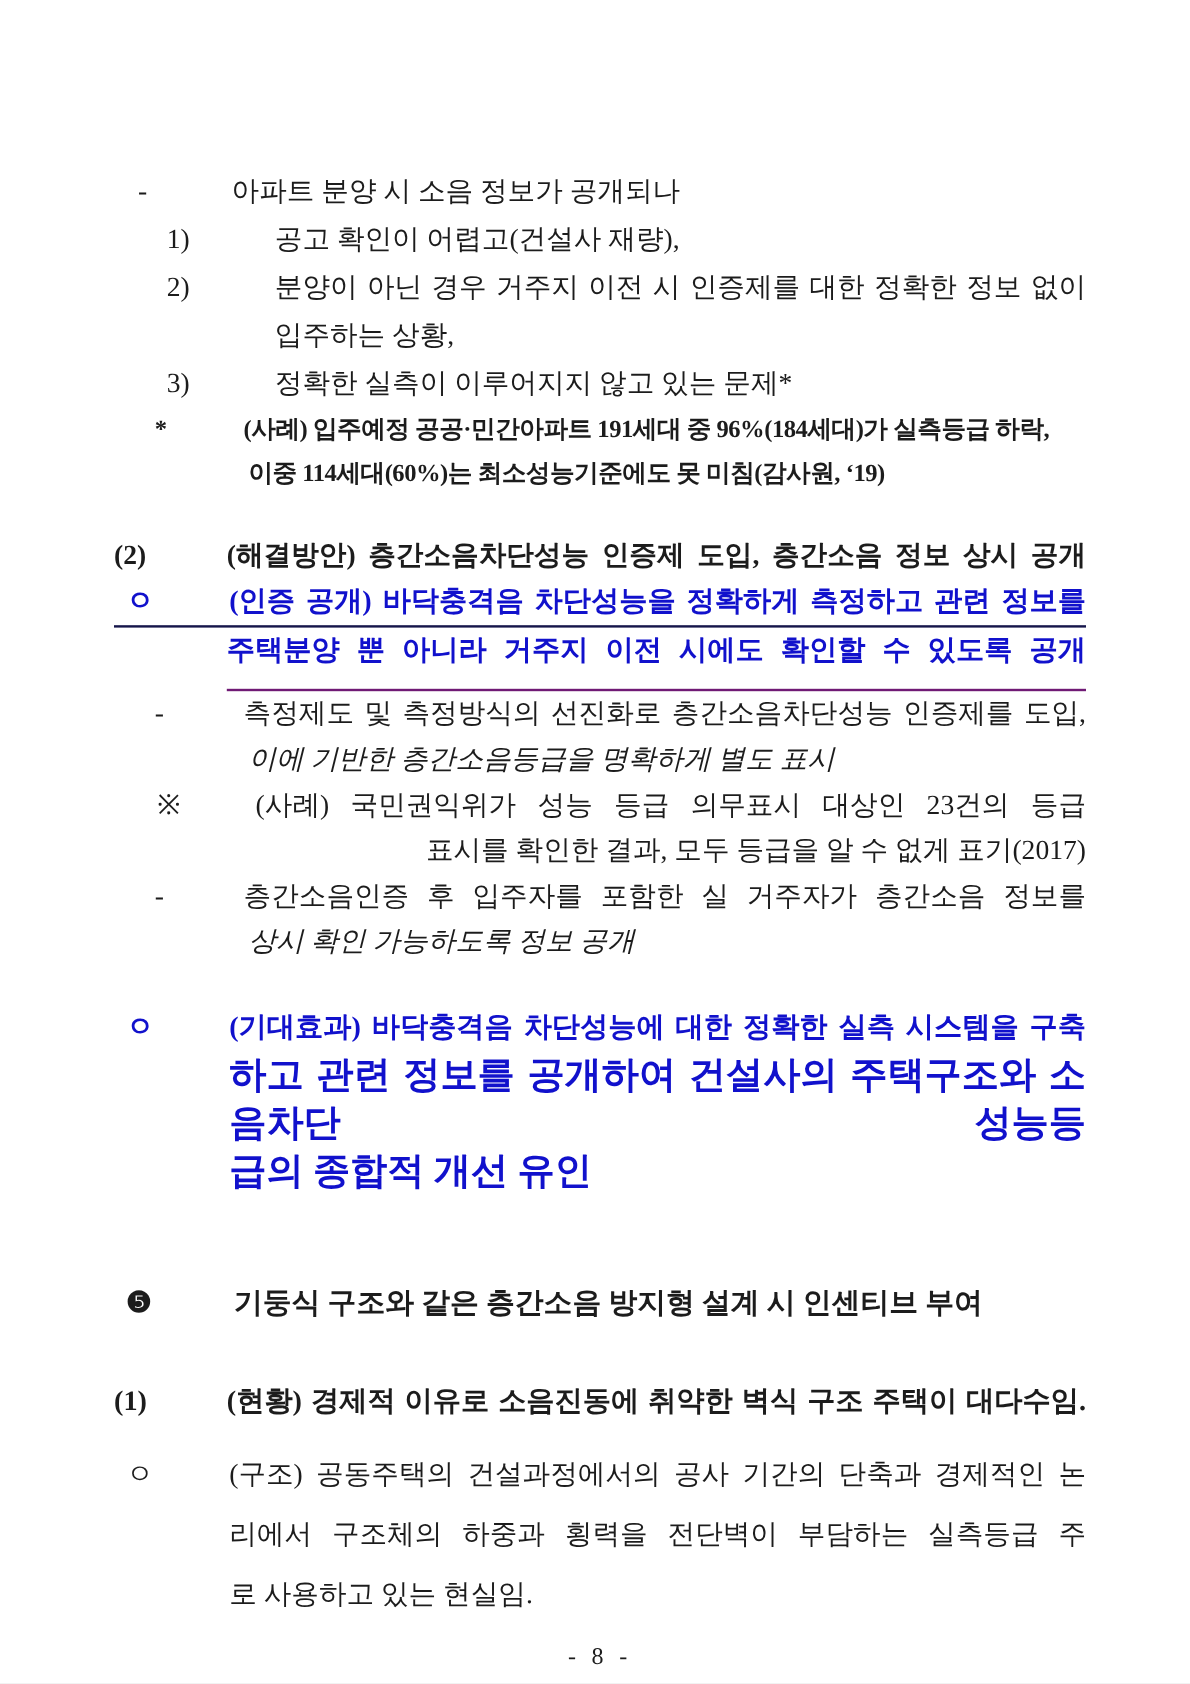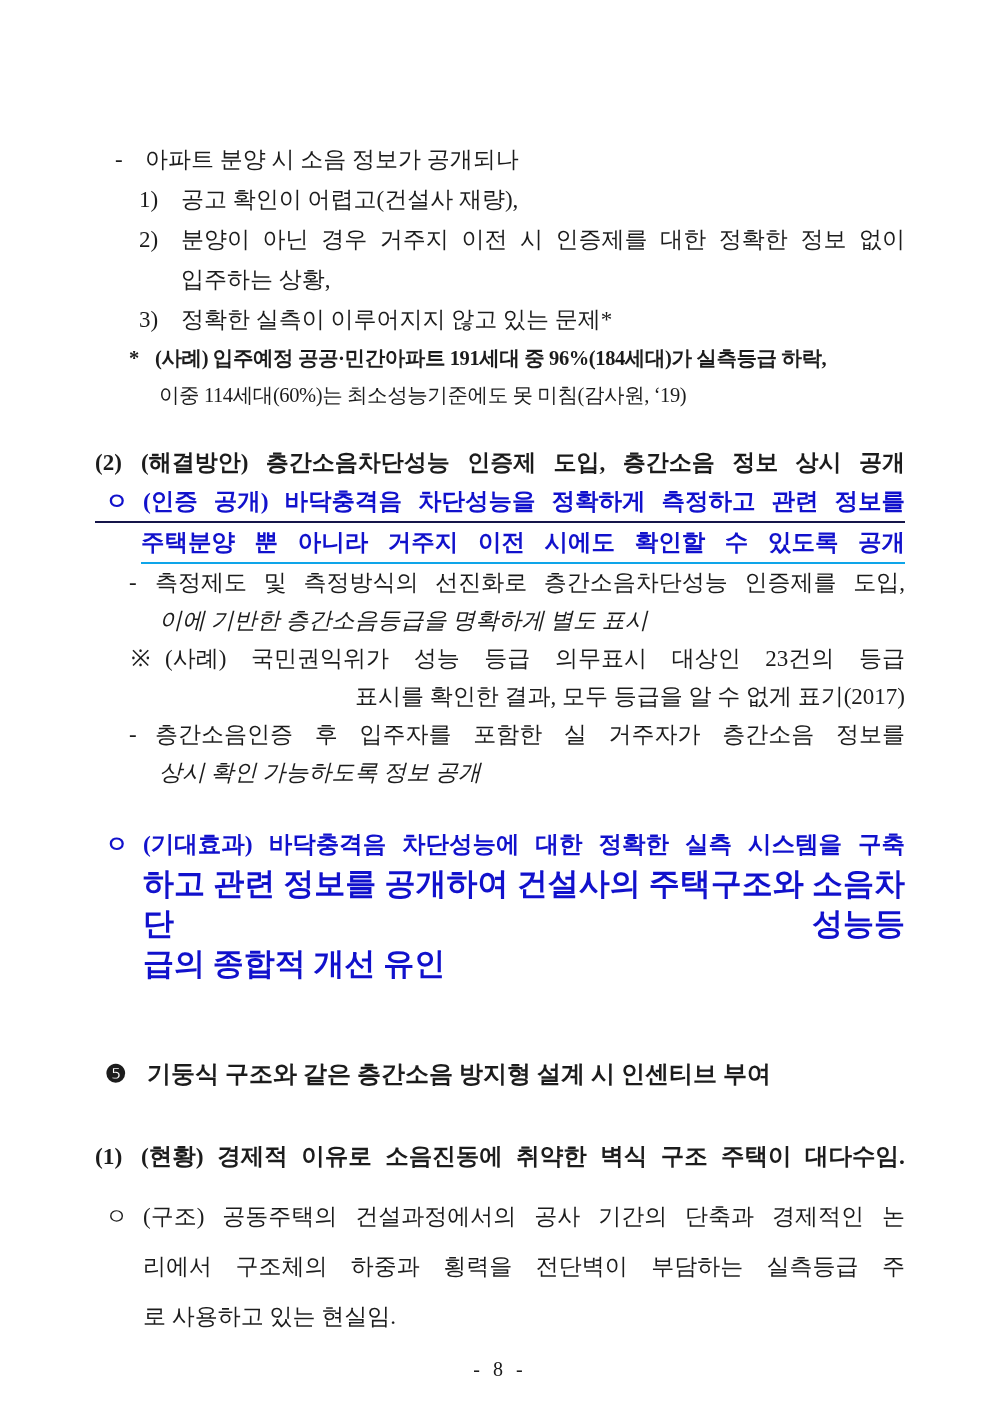"아파트 분양 시 소음 정보가" .tx { margin-left: none -> 48px }
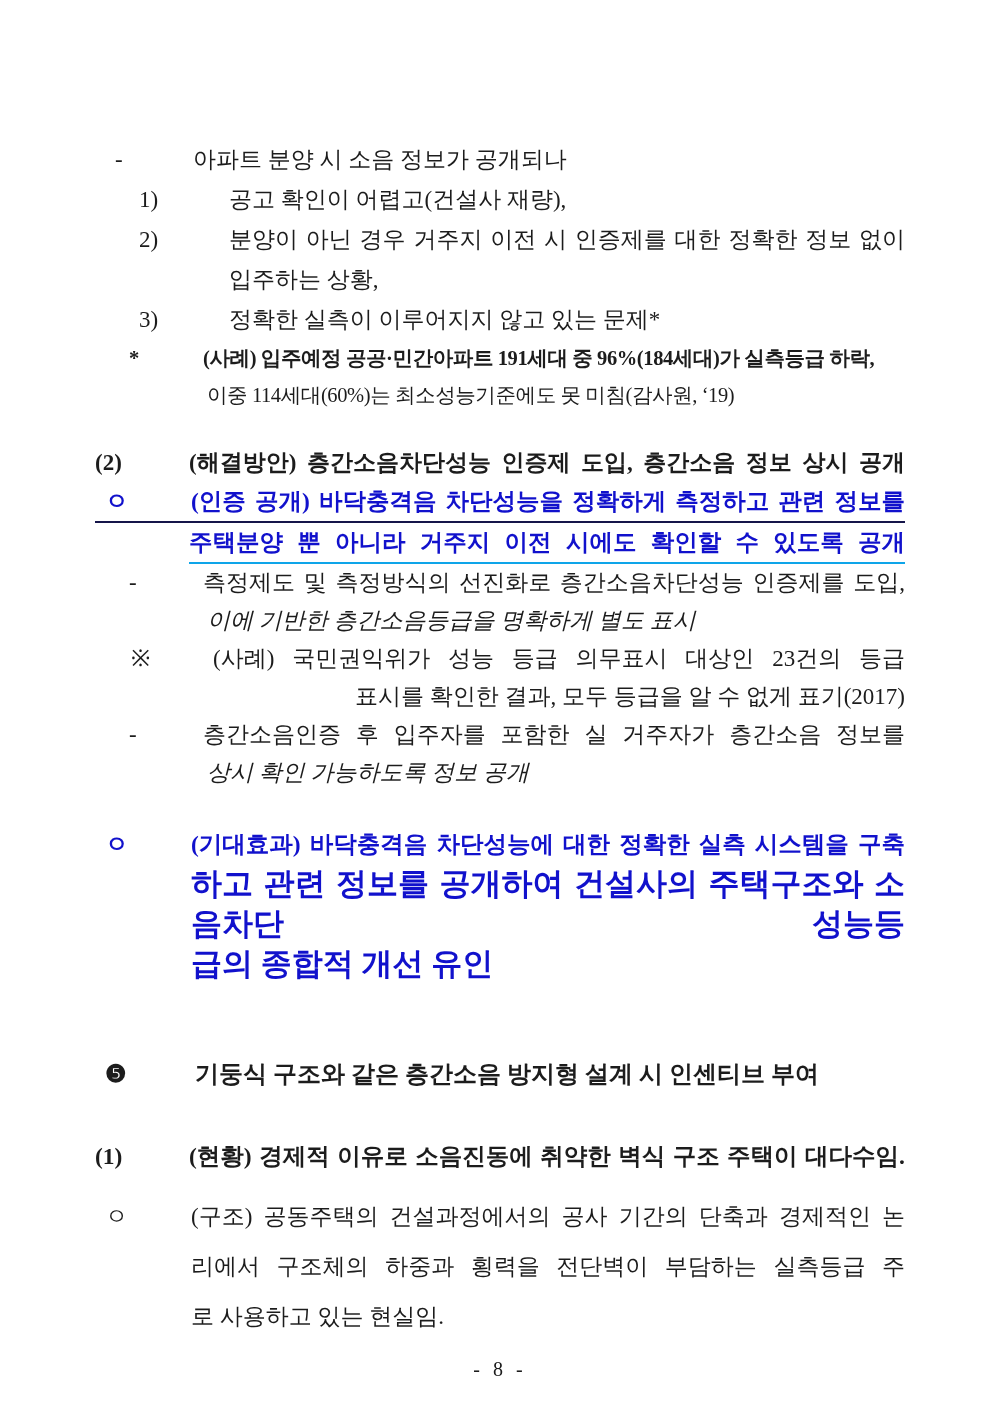"이중 114세대(60%)는 최소성능기준에도 못 미침(감사원," .r-fn2 { font-weight: 400 -> 700 }
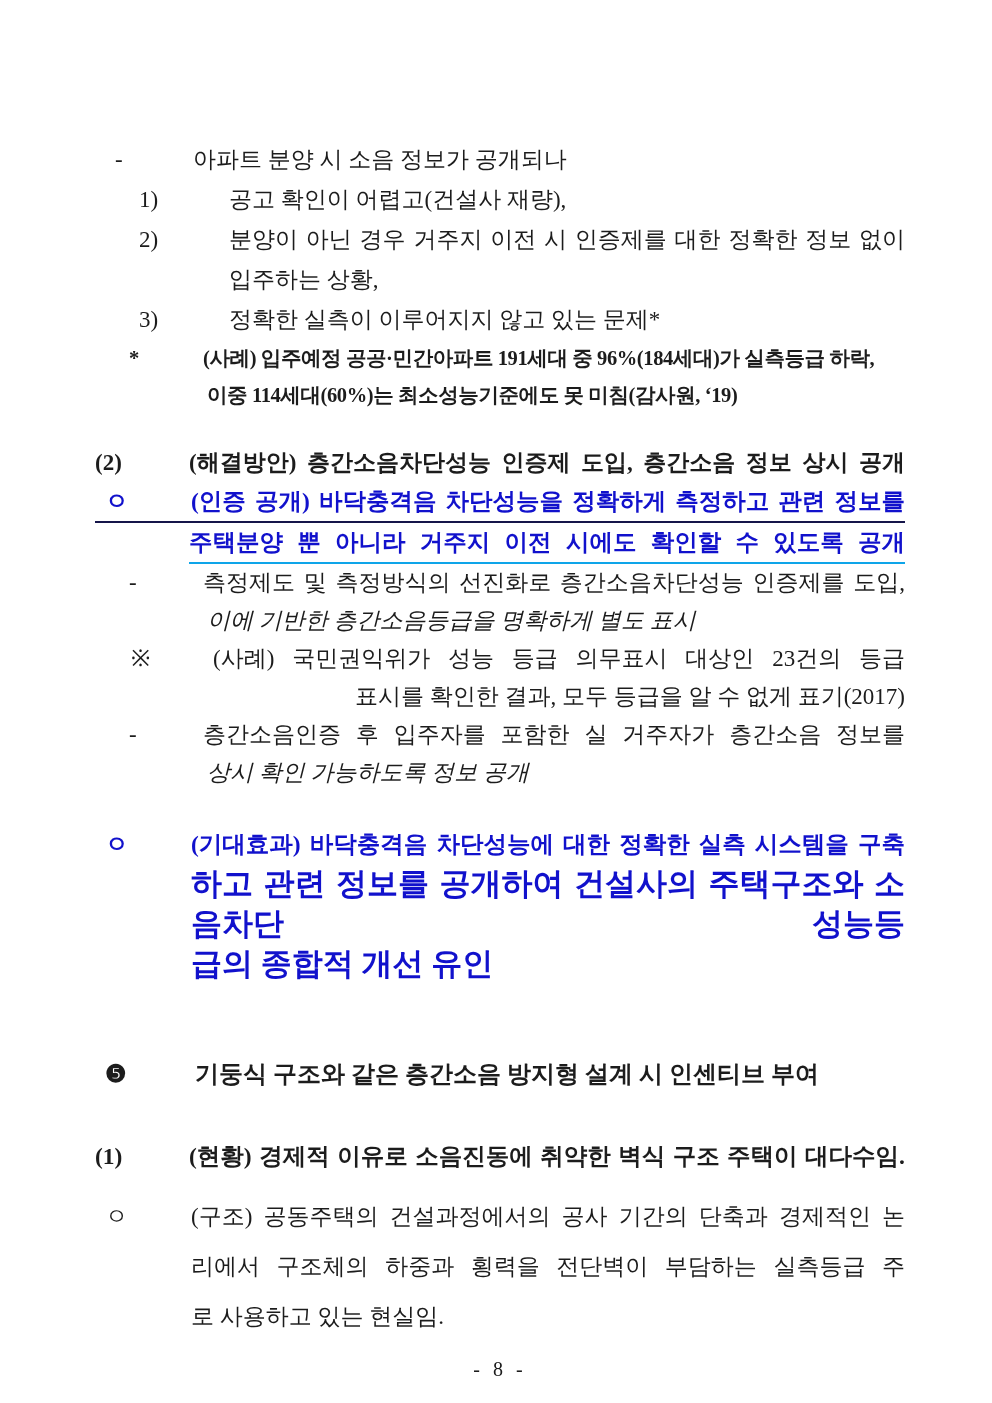"주택분양 뿐 아니라 거주지 이전" .u-line-tx .tx { border-bottom: 2px solid #0ea5e9 -> 2px solid #701a75; padding-bottom: 1px -> 13px }
